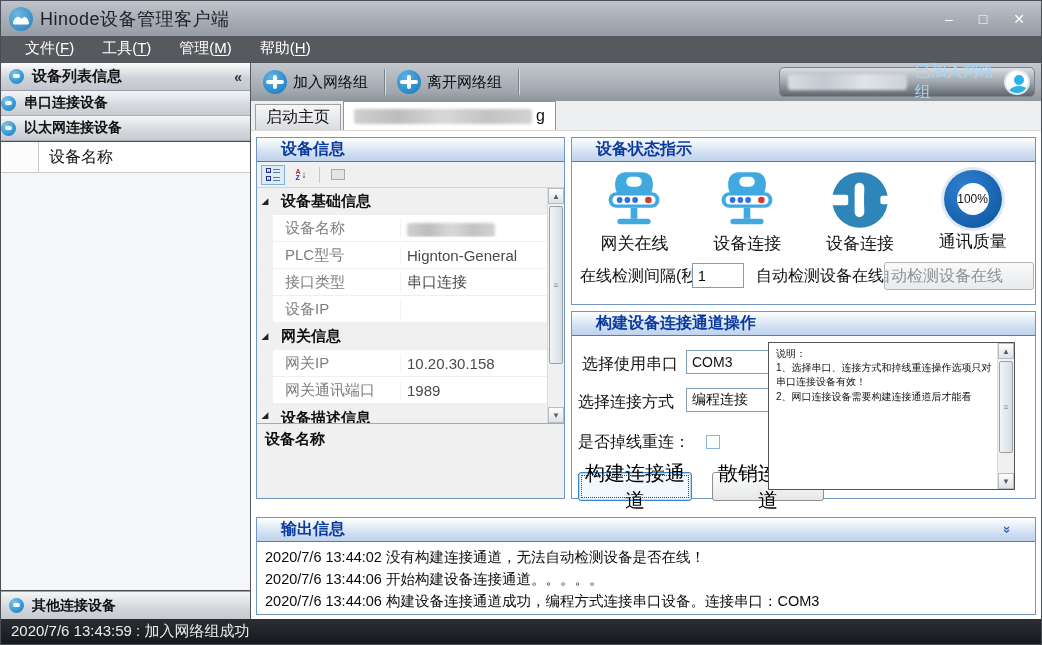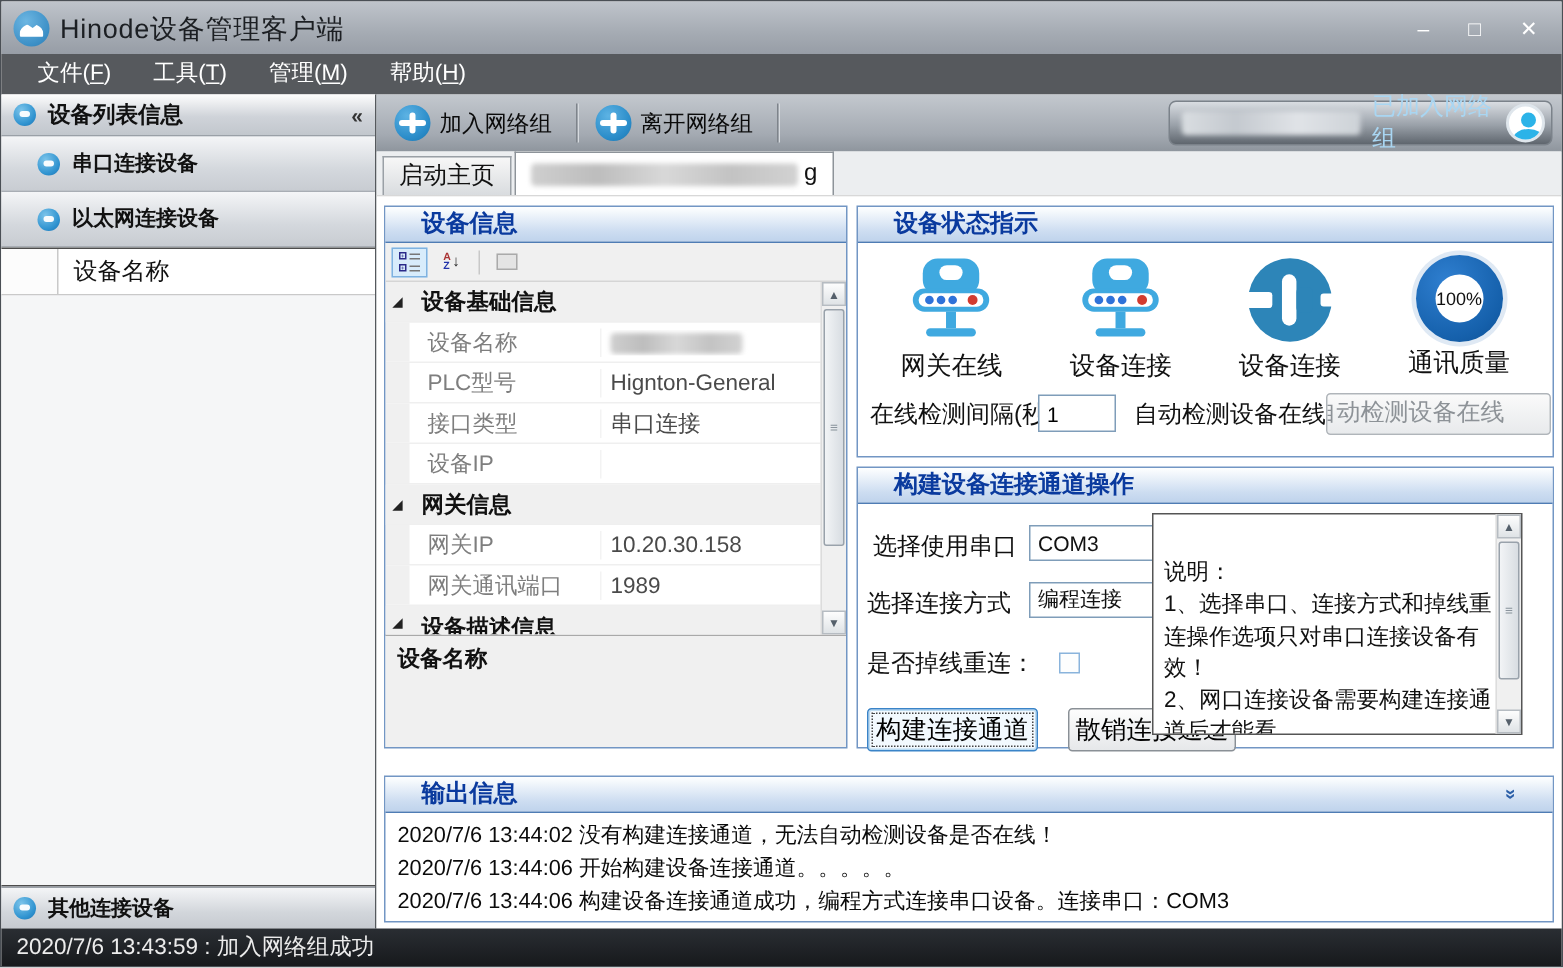"串口连接设备" .side-item { height: 37px -> 25px; padding: 0 24px -> 0 0 }
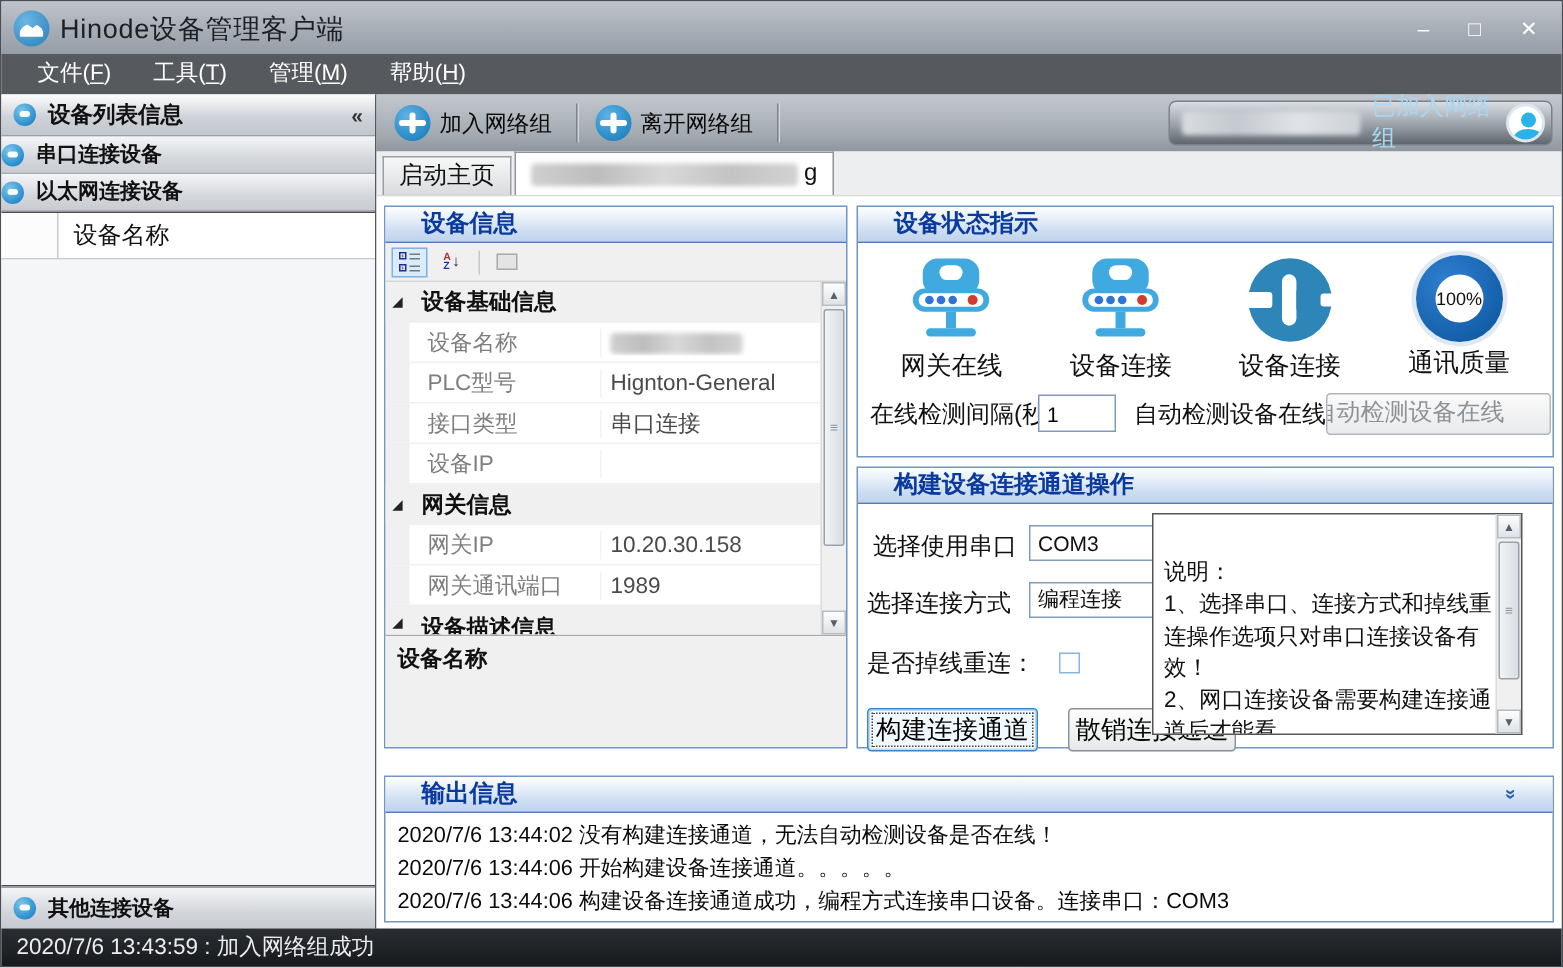"说明：" .note-text { font-size: 15px -> 10px; margin-top: 24px -> none }
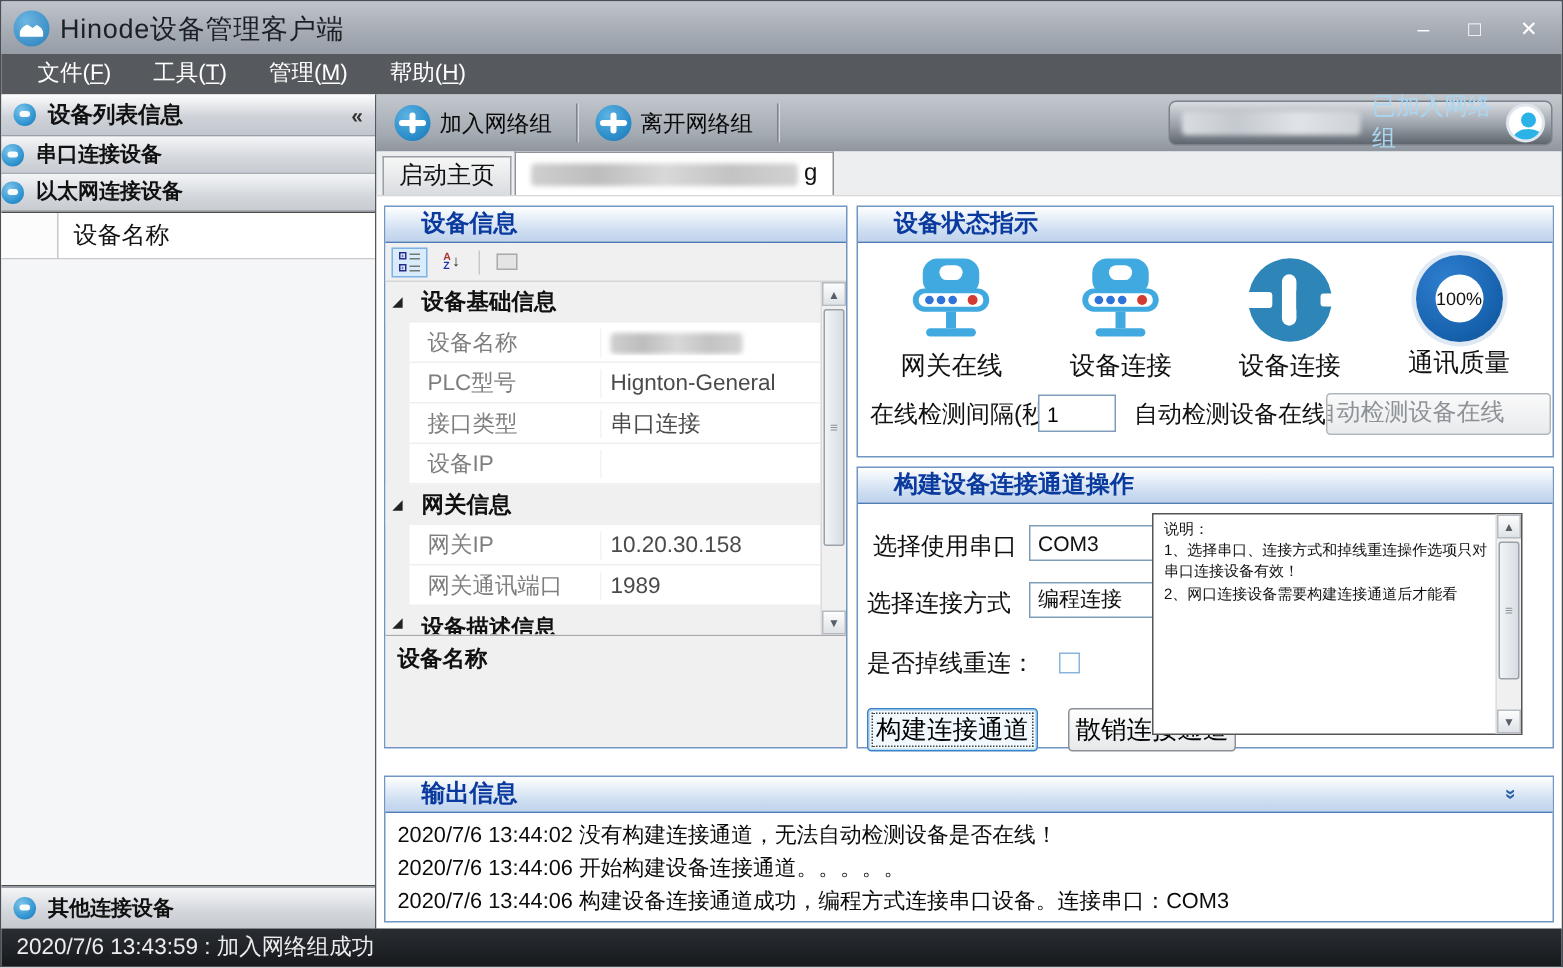"构建连接通道" .btn { font-size: 17px -> 20px }
